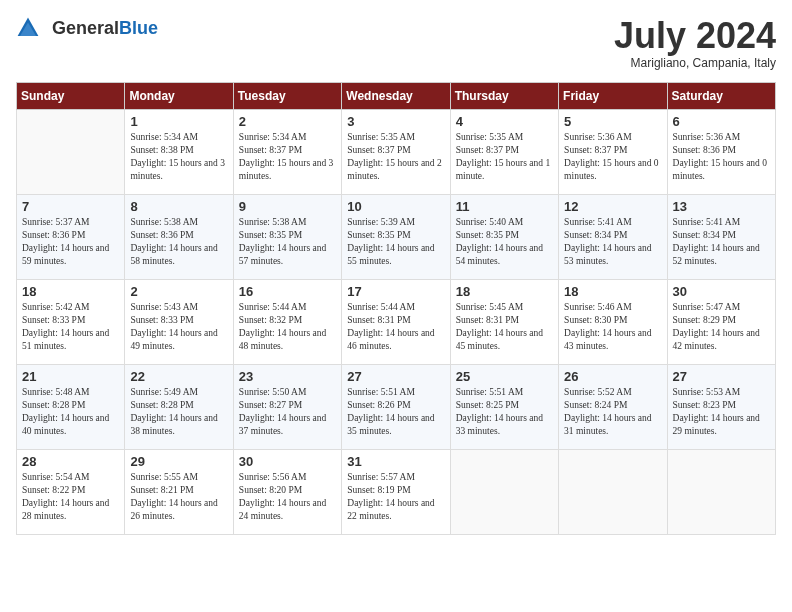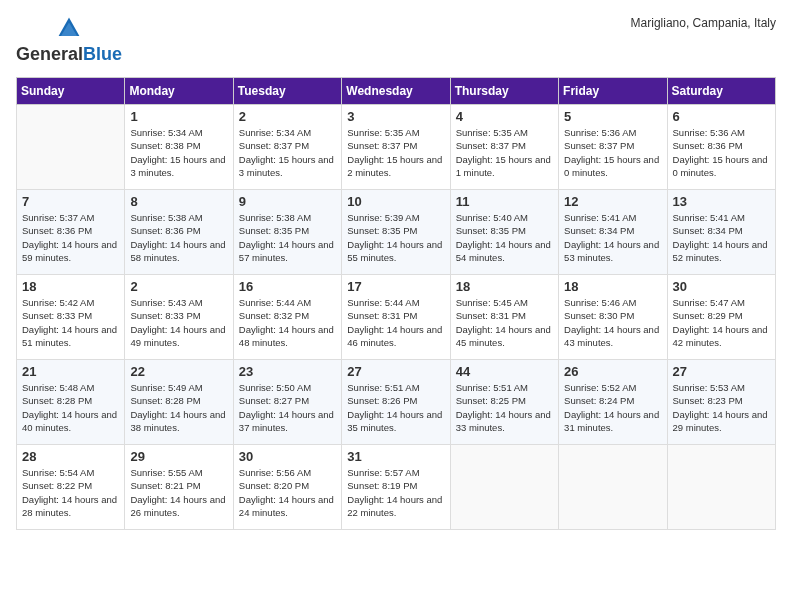"GeneralBlue" .logo { flex-direction: column -> none; gap: 4px -> 12px }
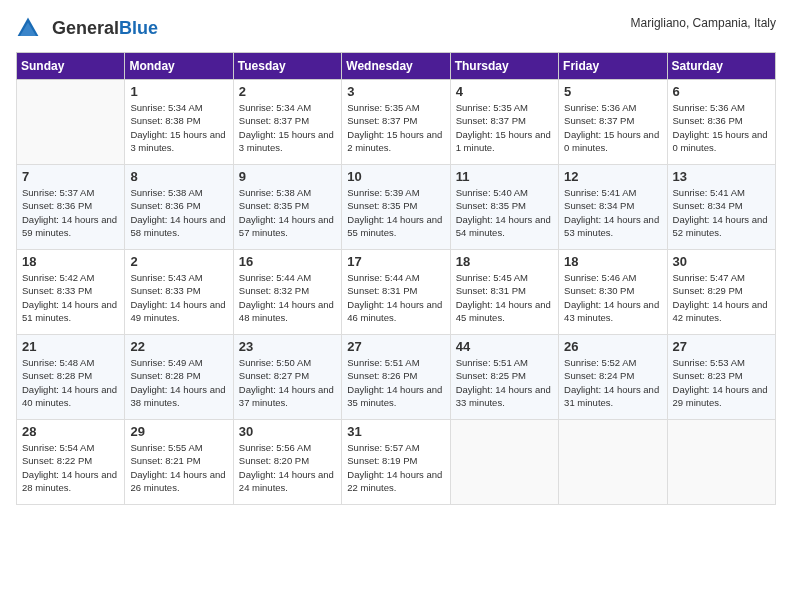"July 2024" div.month-year { html: none -> <div>July 2024</div> }
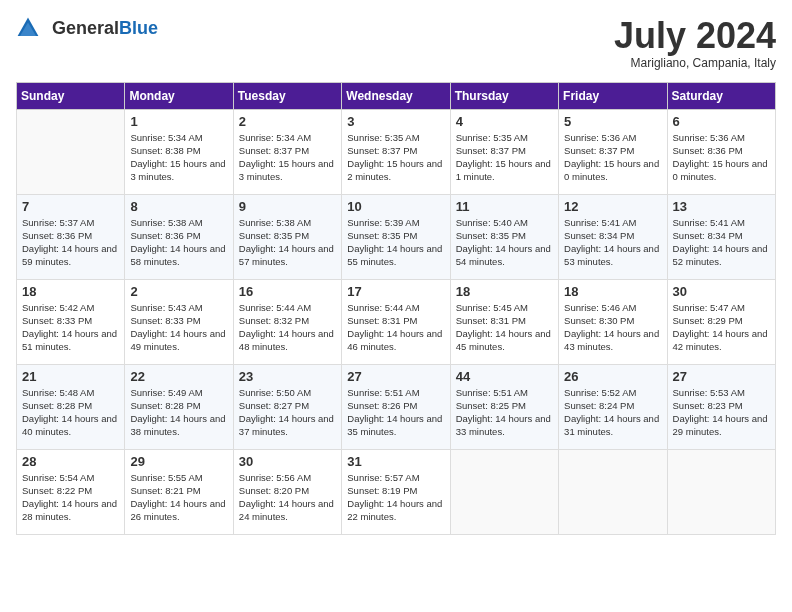"Sunday" th { background-color: #4c1d95 -> #7f1d1d }
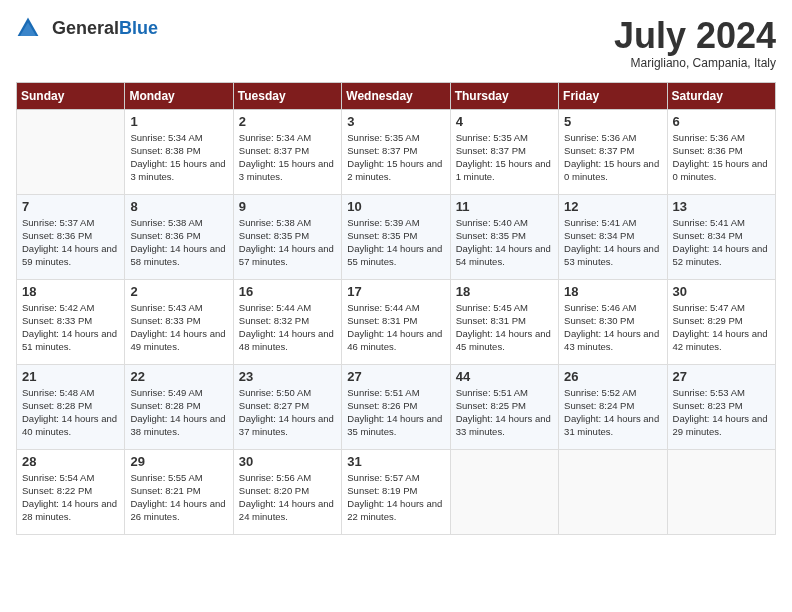"Sunrise: 5:34 AM" .day-info { font-family: none -> Liberation Serif, serif }
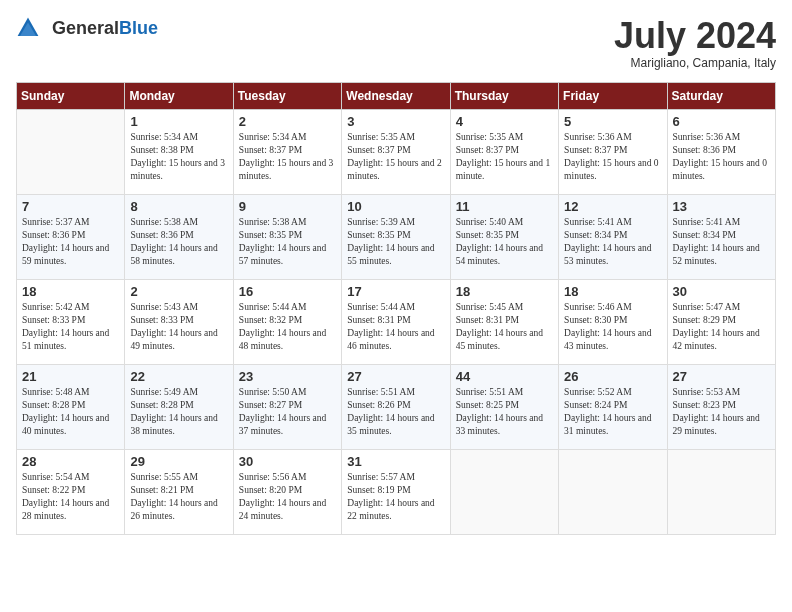"44" div.day-number { text: 44 -> 25 }
